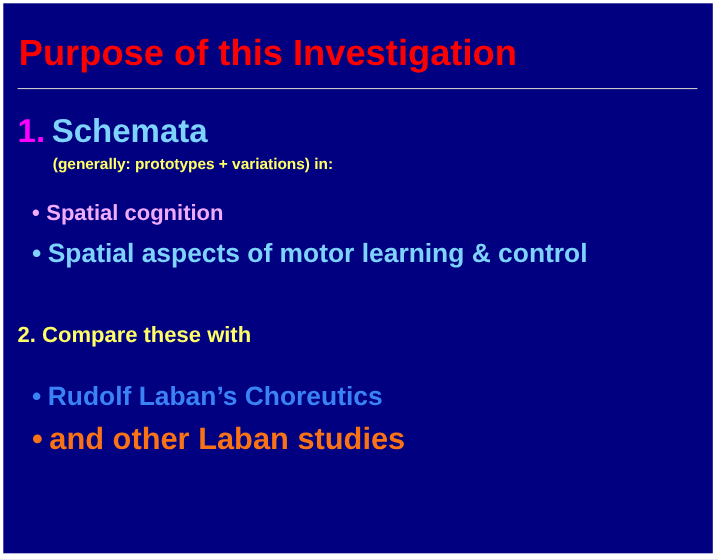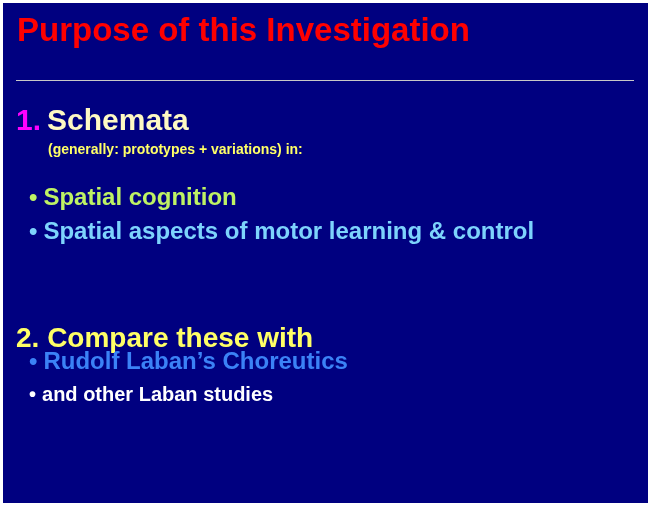"Purpose of this Investigation" .title { top: 8px -> 26px }
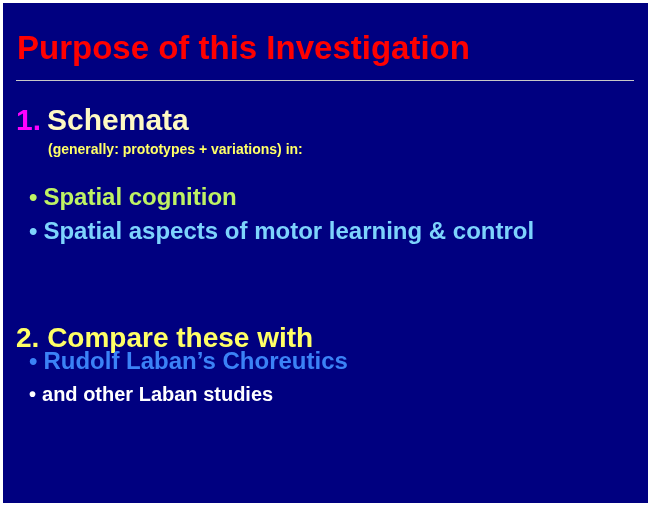"Schemata" .item1-text { color: #fef9c3 -> #7dd3fc }
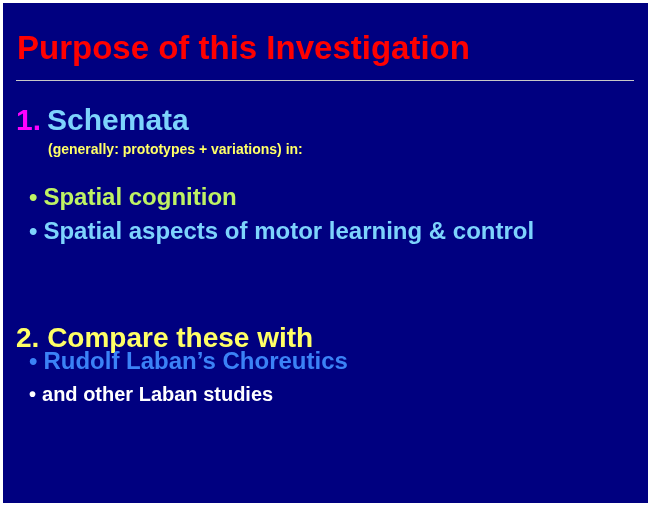"• Spatial cognition" .b1 { color: #bef264 -> #f0abfc; font-size: 24px -> 20px }
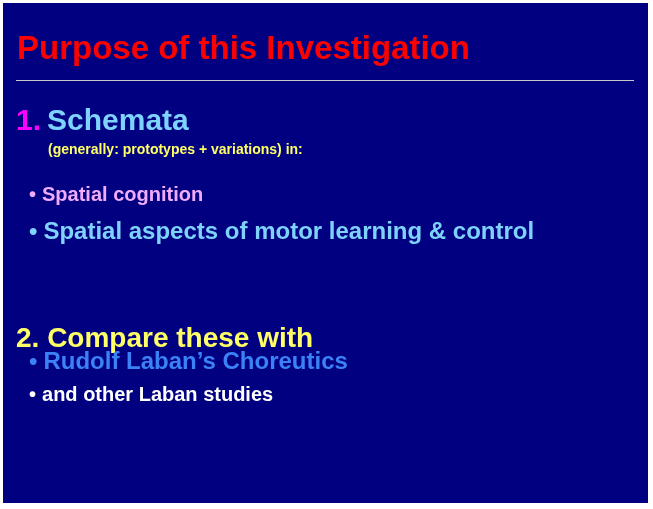"2. Compare these with" .item2 { font-size: 28px -> 20px; margin-top: 28px -> none }
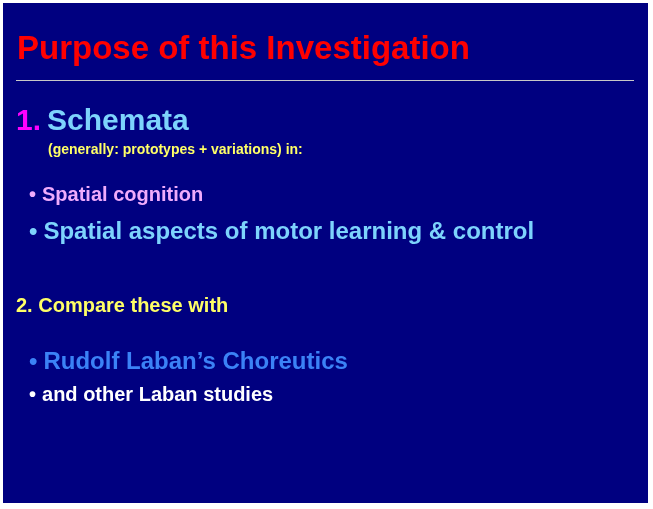"• and other Laban studies" .b4 { color: #ffffff -> #f97316; font-size: 20px -> 28px }
